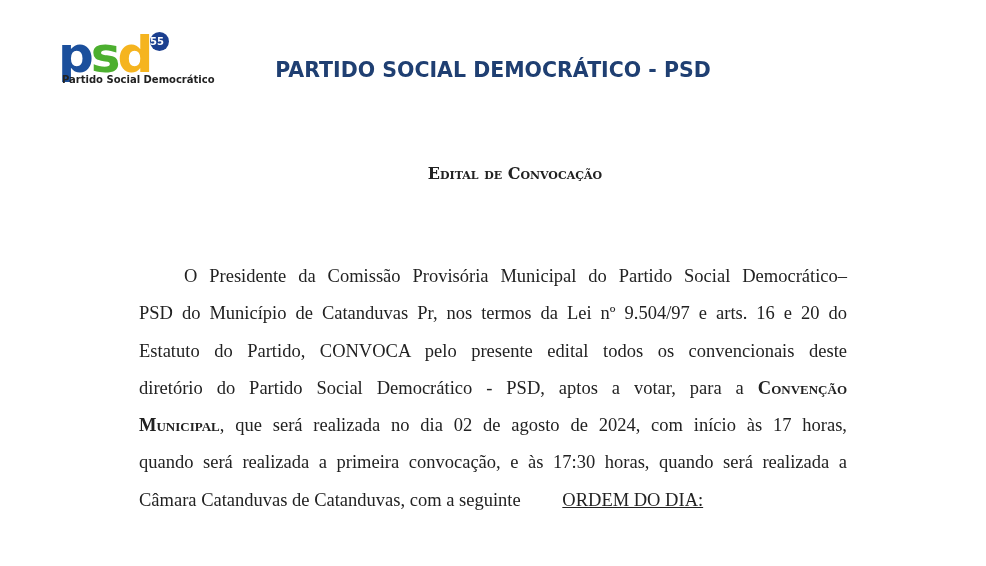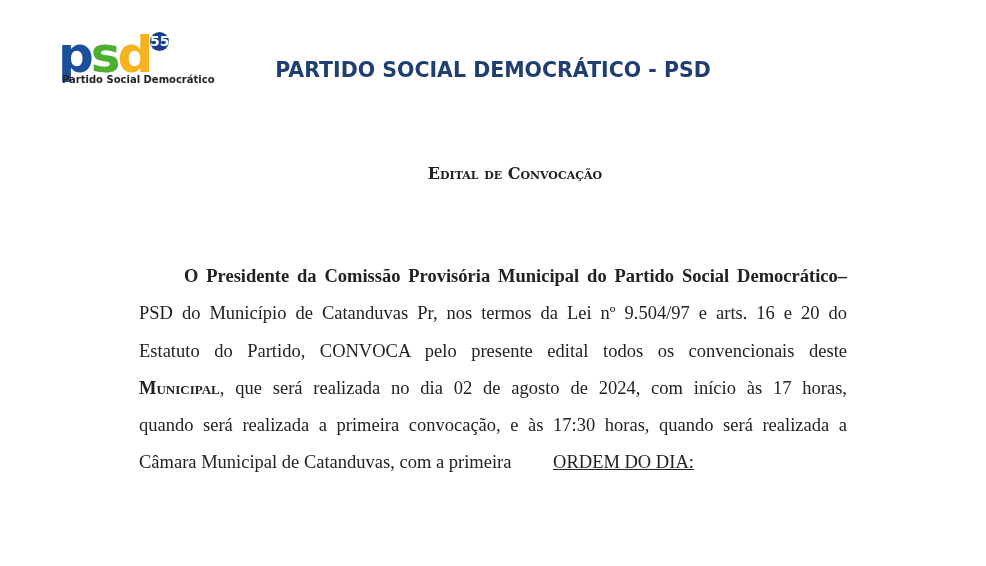"55" .logo-badge { font-size: 14px -> 10px; text-align: center -> left }
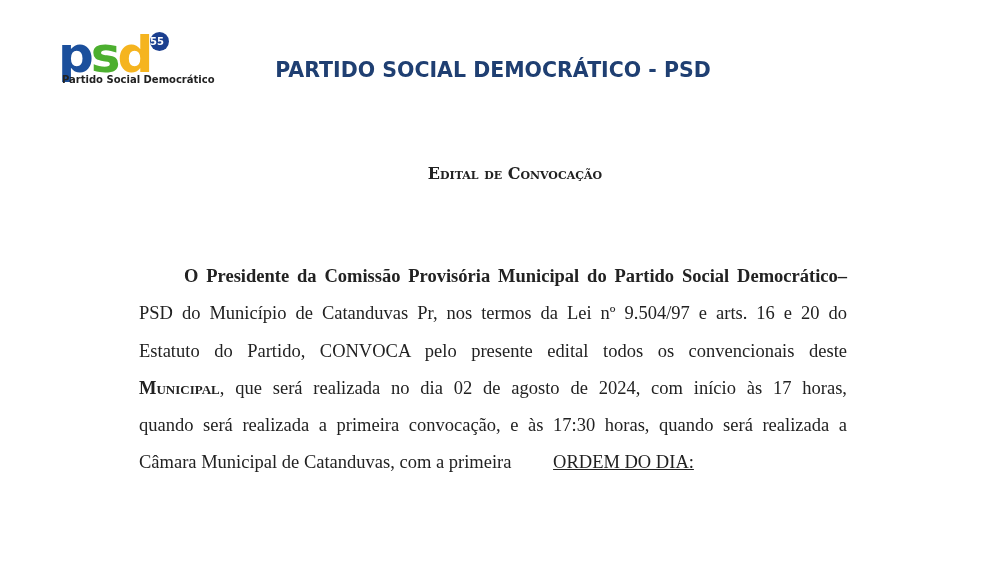"O Presidente da Comissão Provisória" .line.first { font-weight: bold -> none }
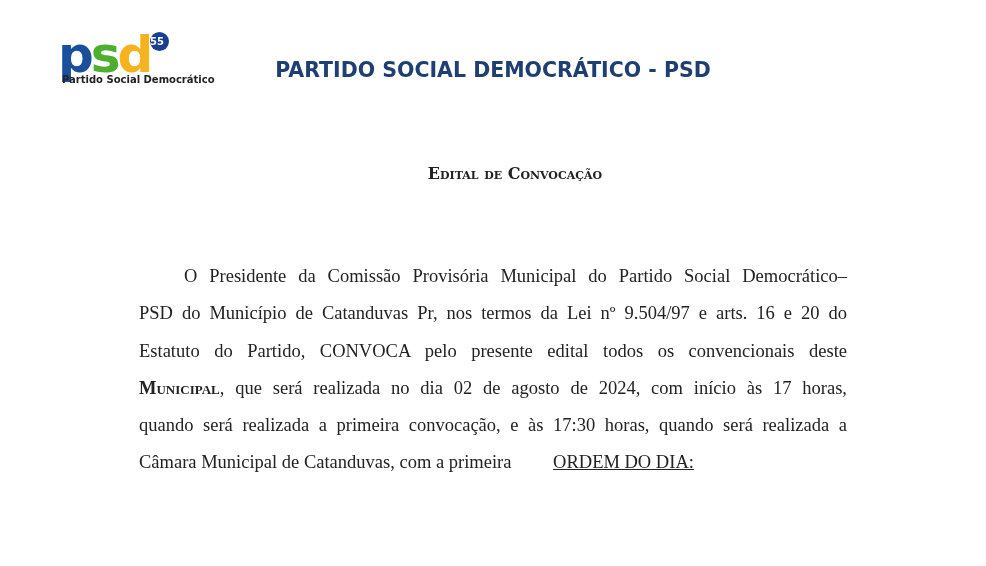"diretório do Partido Social Democrático" span.line { html: none -> <span> <span>diretório do Partido Social Democrático - PSD, aptos a votar, para a </span><span>Convenção</span> </span> }
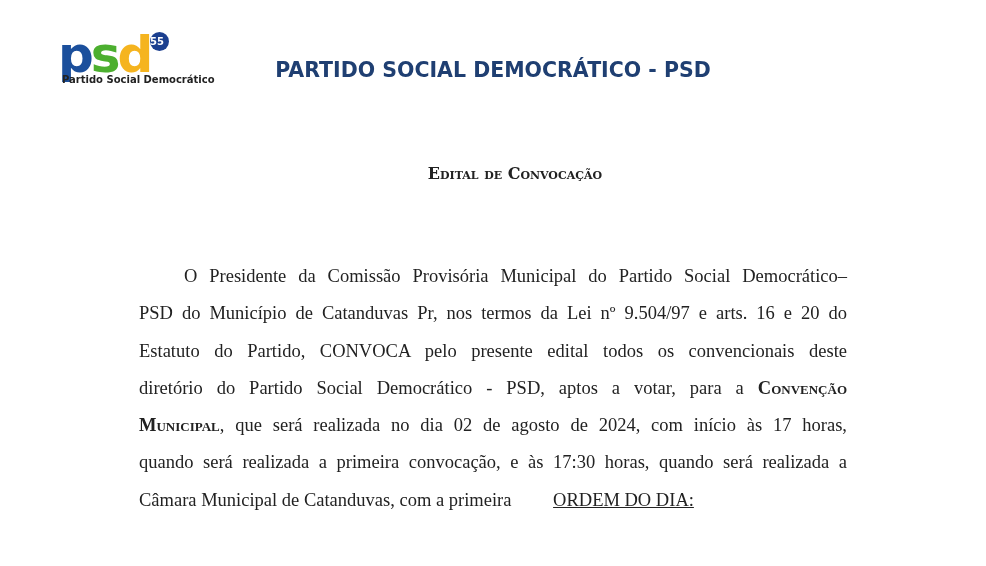"Câmara Municipal de Catanduvas, com" span { text: Municipal de Catanduvas, com a primeira -> Catanduvas de Catanduvas, com a seguinte }
